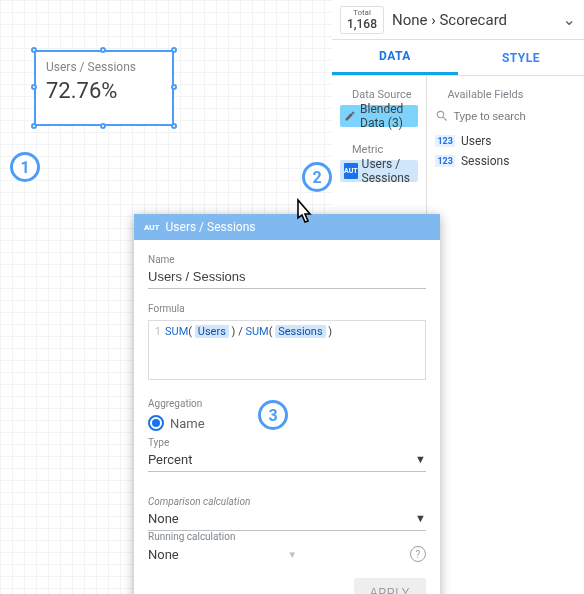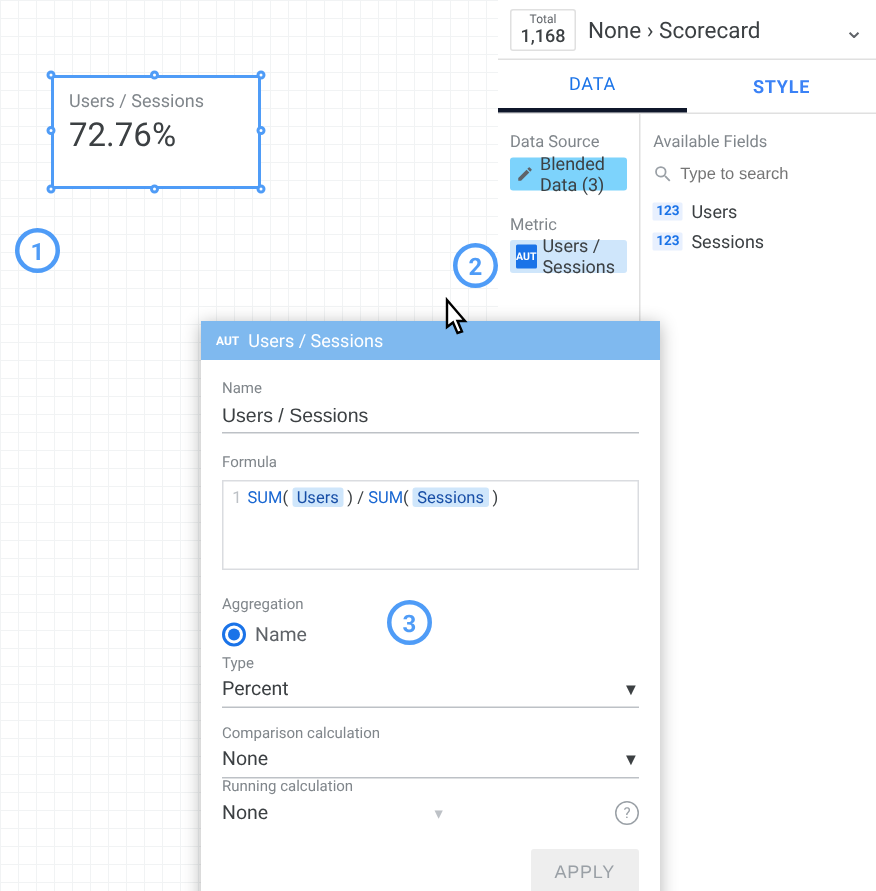"DATA" .tab.active { border-bottom: 3px solid #0f172a -> 3px solid #0ea5e9; font-weight: 400 -> 700 }
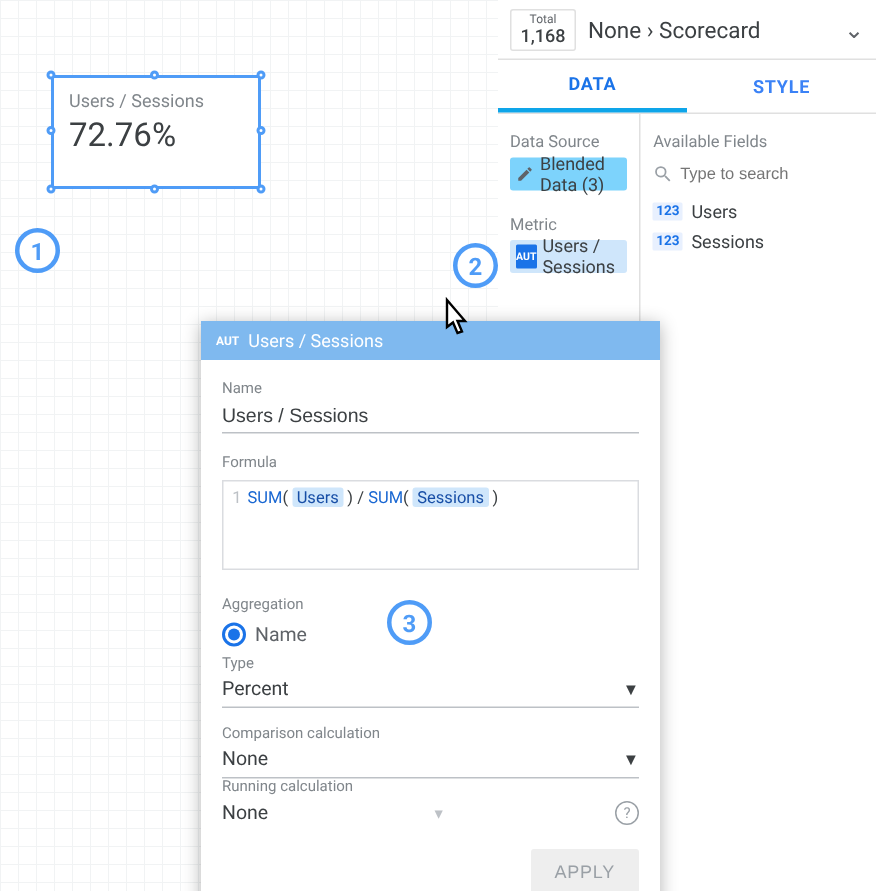"Data Source" .section-label { margin-left: none -> 12px }
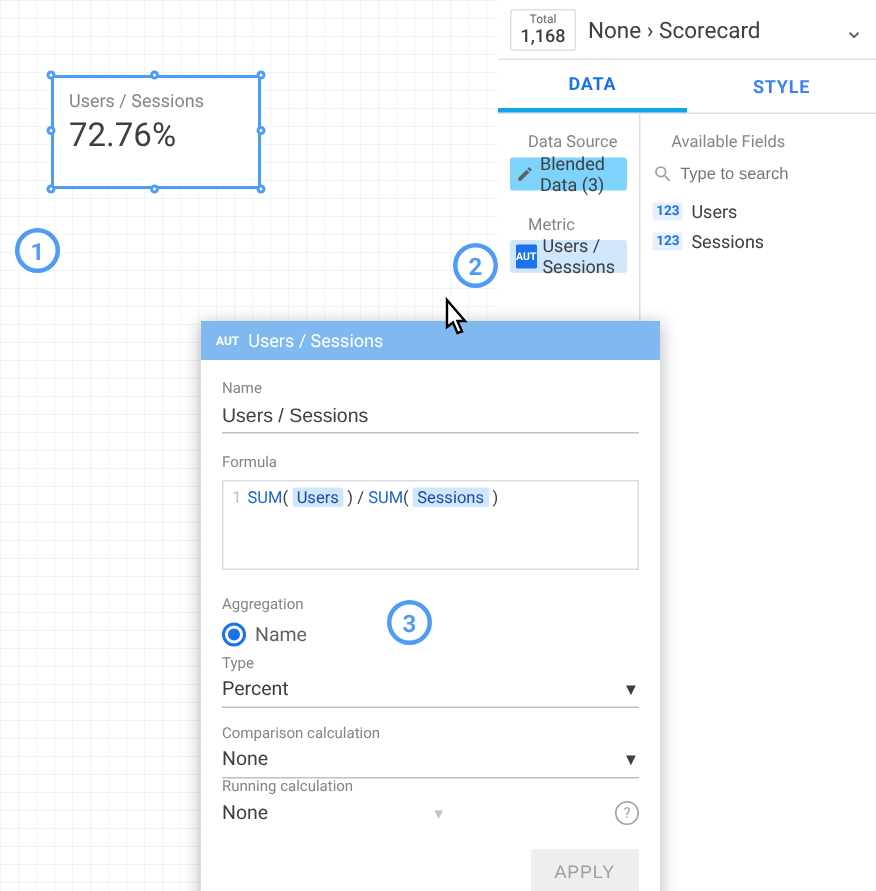"Comparison calculation" div.elabel { font-style: none -> italic; margin-top: 12px -> 24px }
